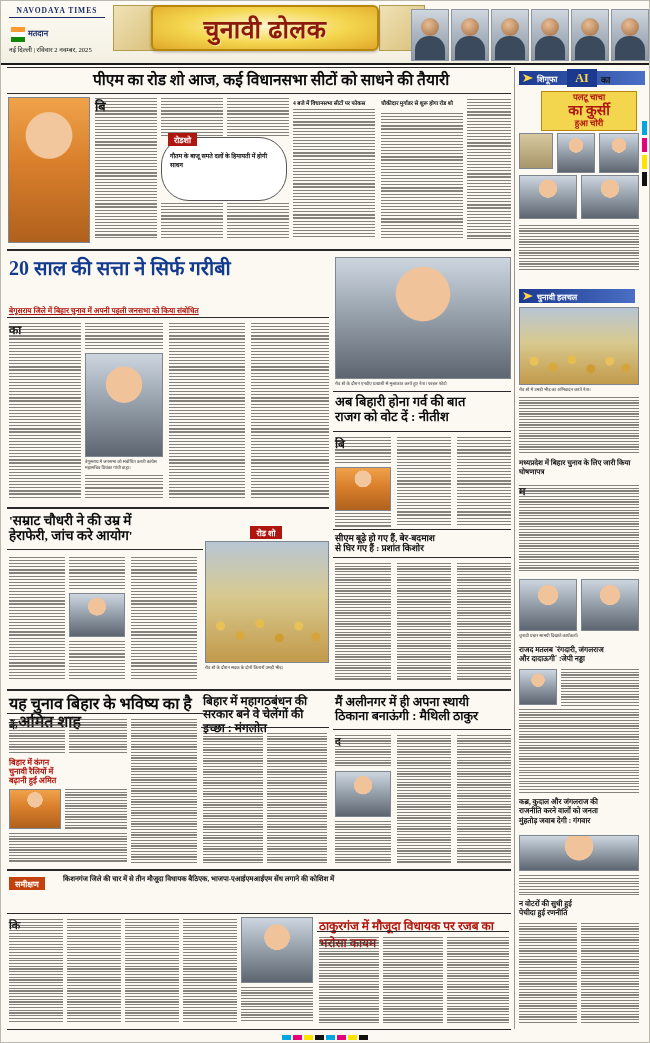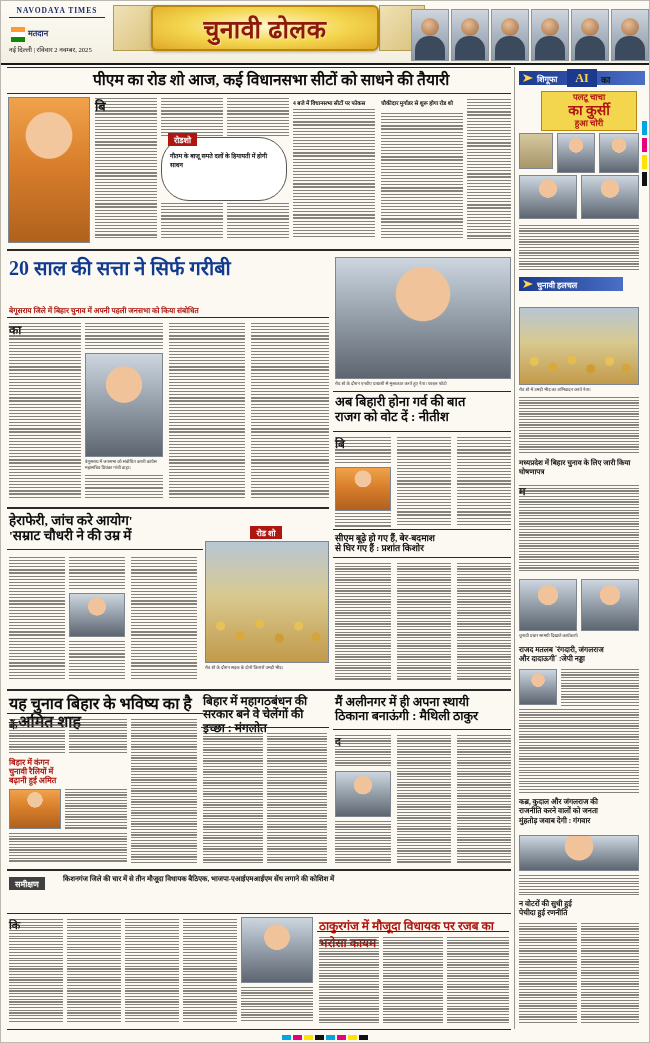"चुनावी हलचल" div.side-band { top: 276px -> 288px; width: 104px -> 116px }
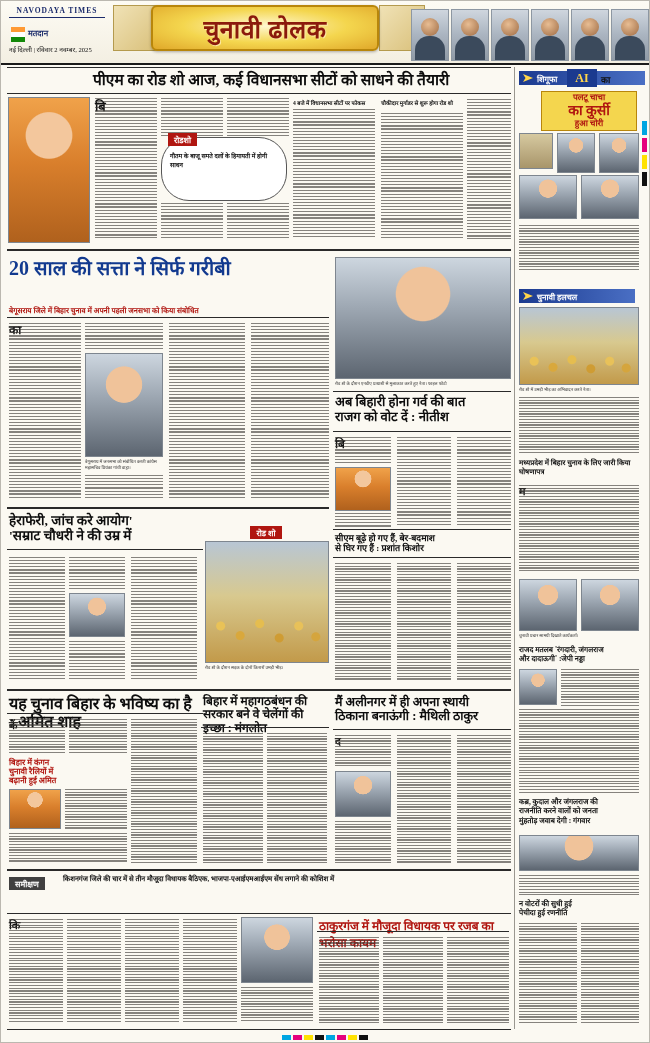"बेगूसराय जिले में बिहार चुनाव" div { text-decoration: none -> underline }
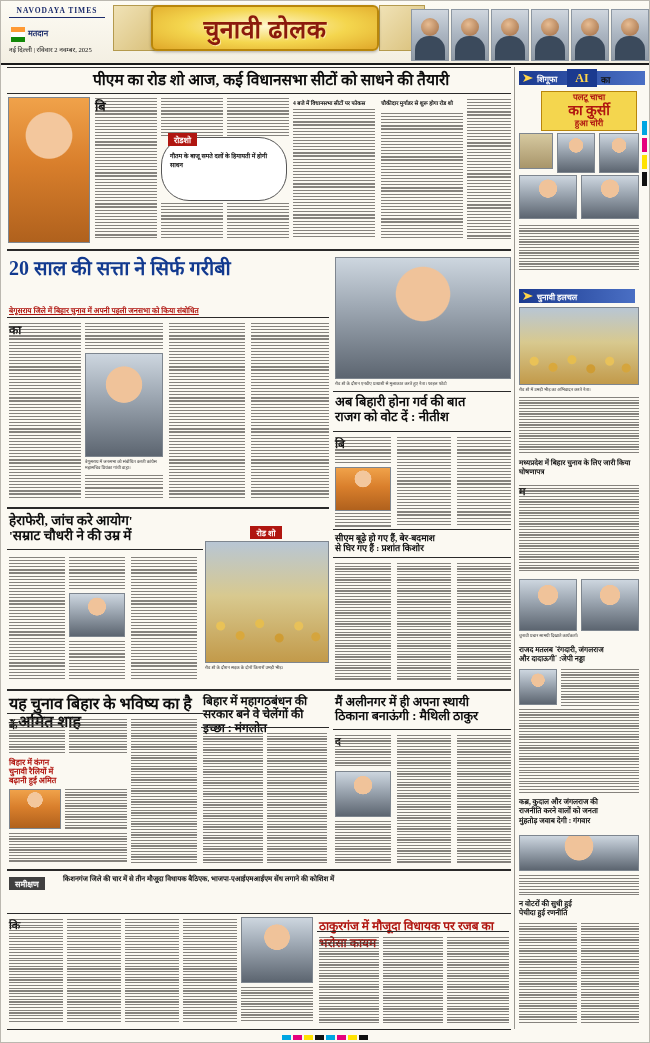"हेराफेरी, जांच करे आयोग'" div { order: before "'सम्राट चौधरी ने की उम्र" -> after "'सम्राट चौधरी ने की उम्र" }
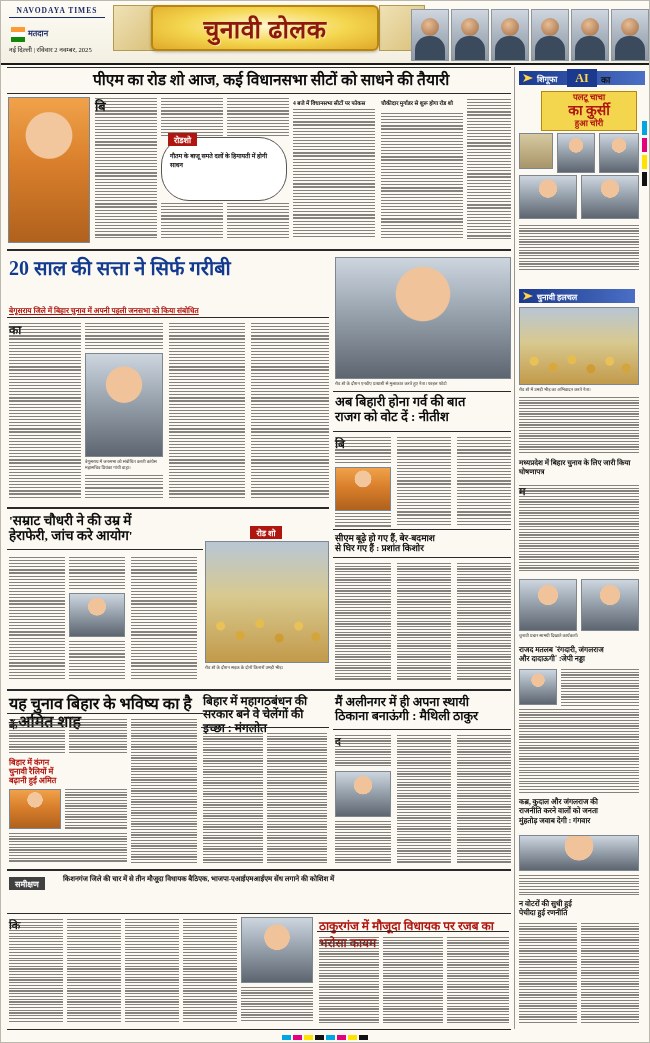"समीक्षण" span.kicker { background: #404040 -> #c2410c }
